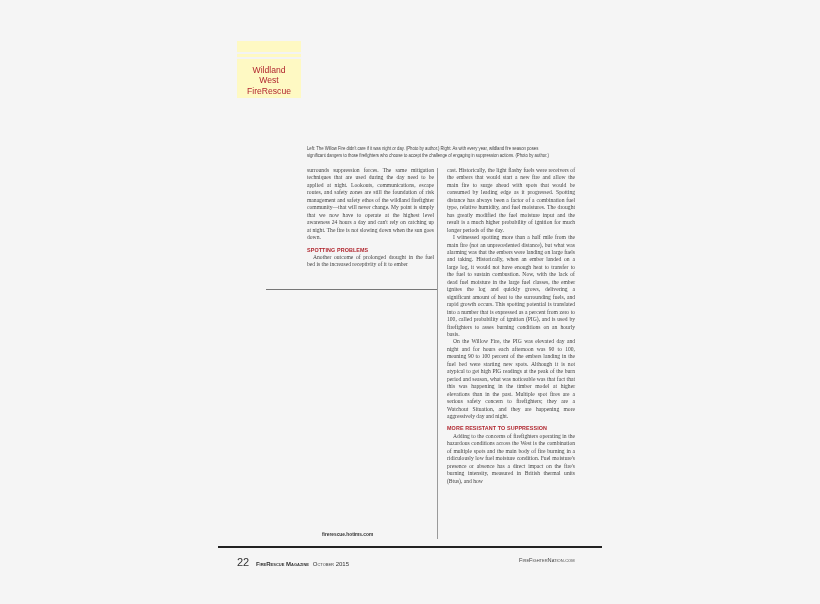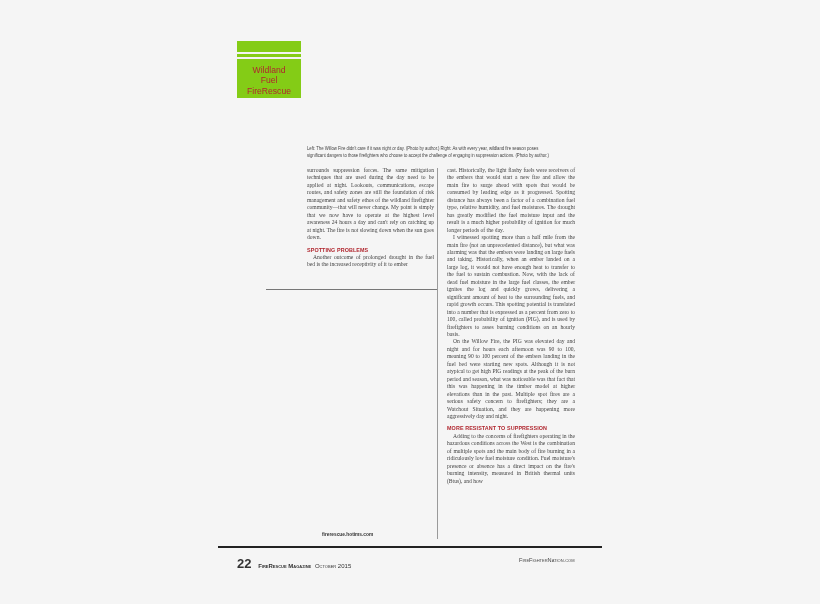"Wildland" .section-tab { background: #84cc16 -> #fef9c3 }
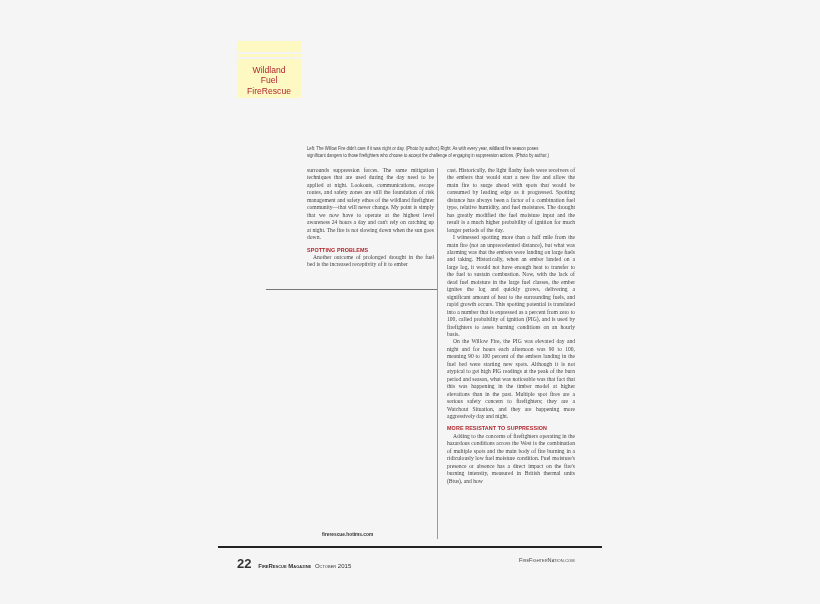"Fuel" div { text: Fuel -> West }
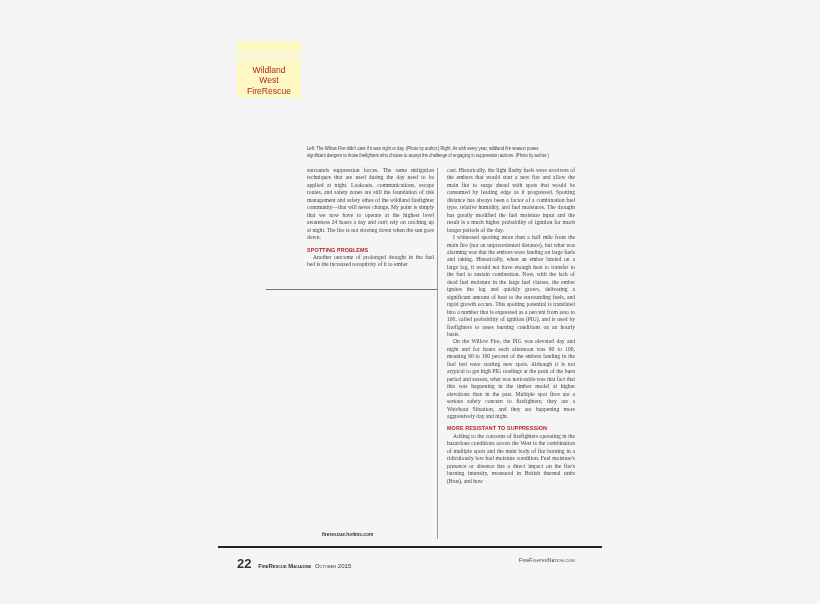"22" .folio .num { font-size: 13px -> 11px; font-weight: bold -> normal }
